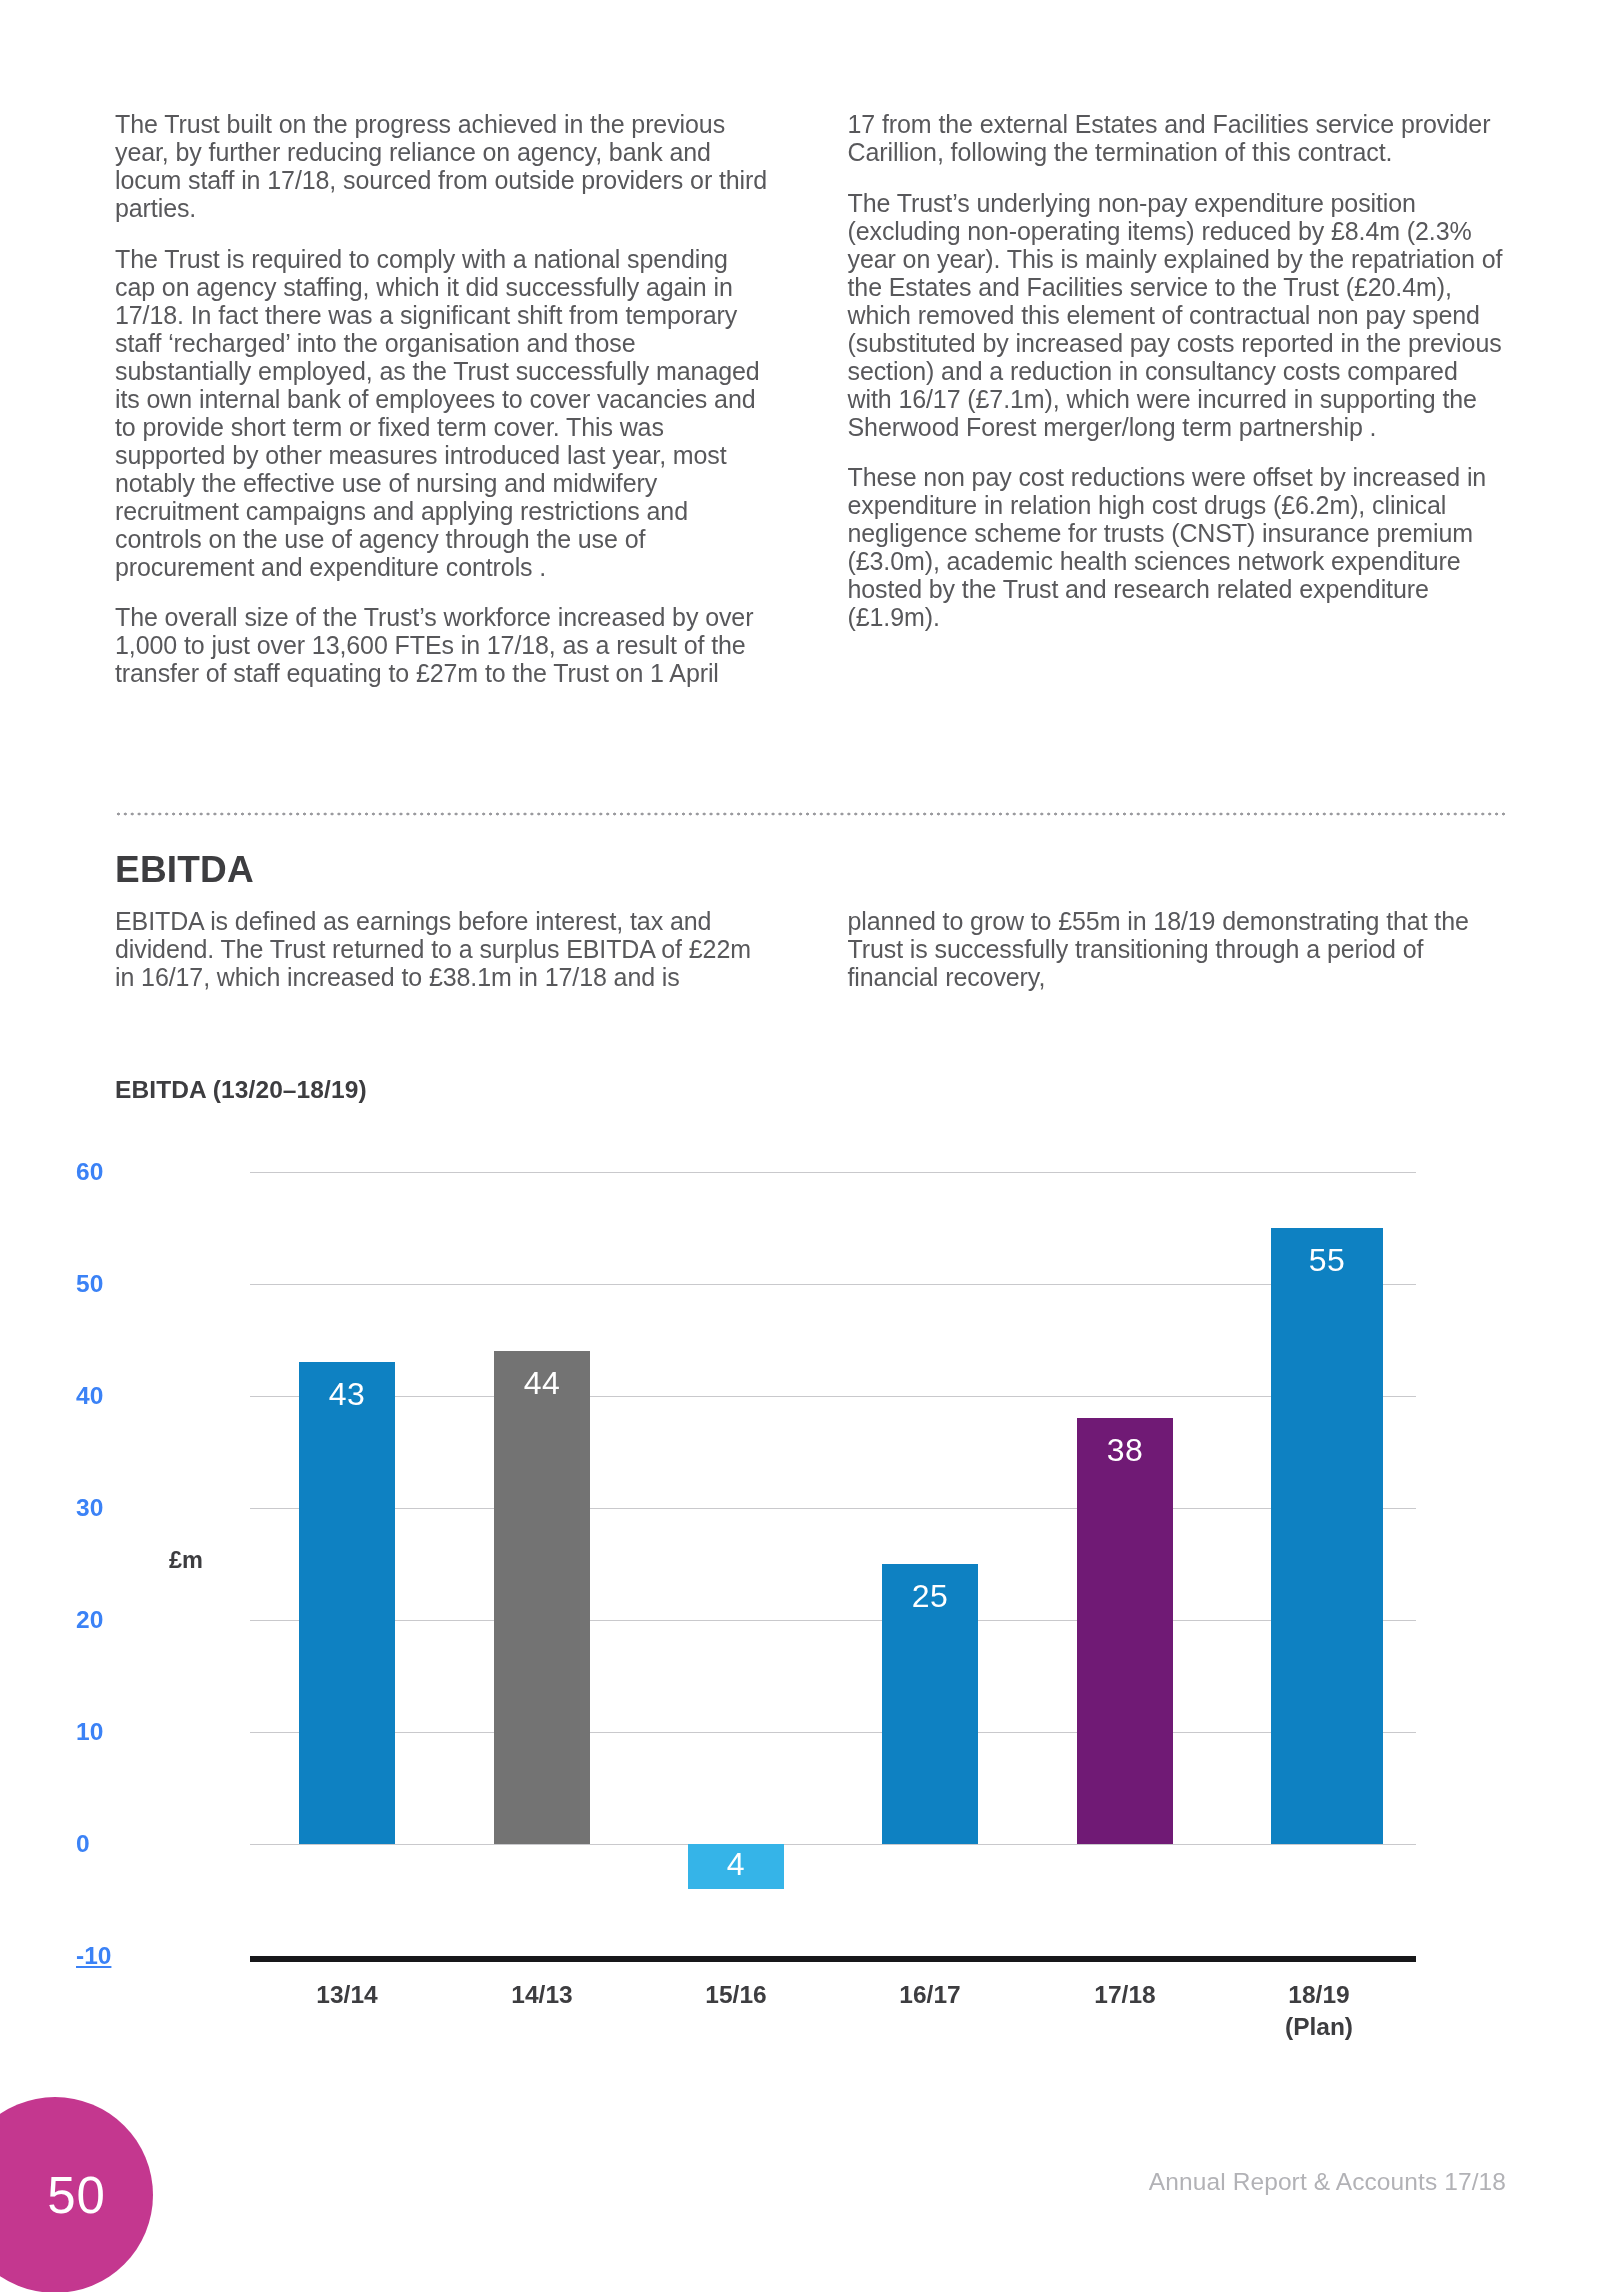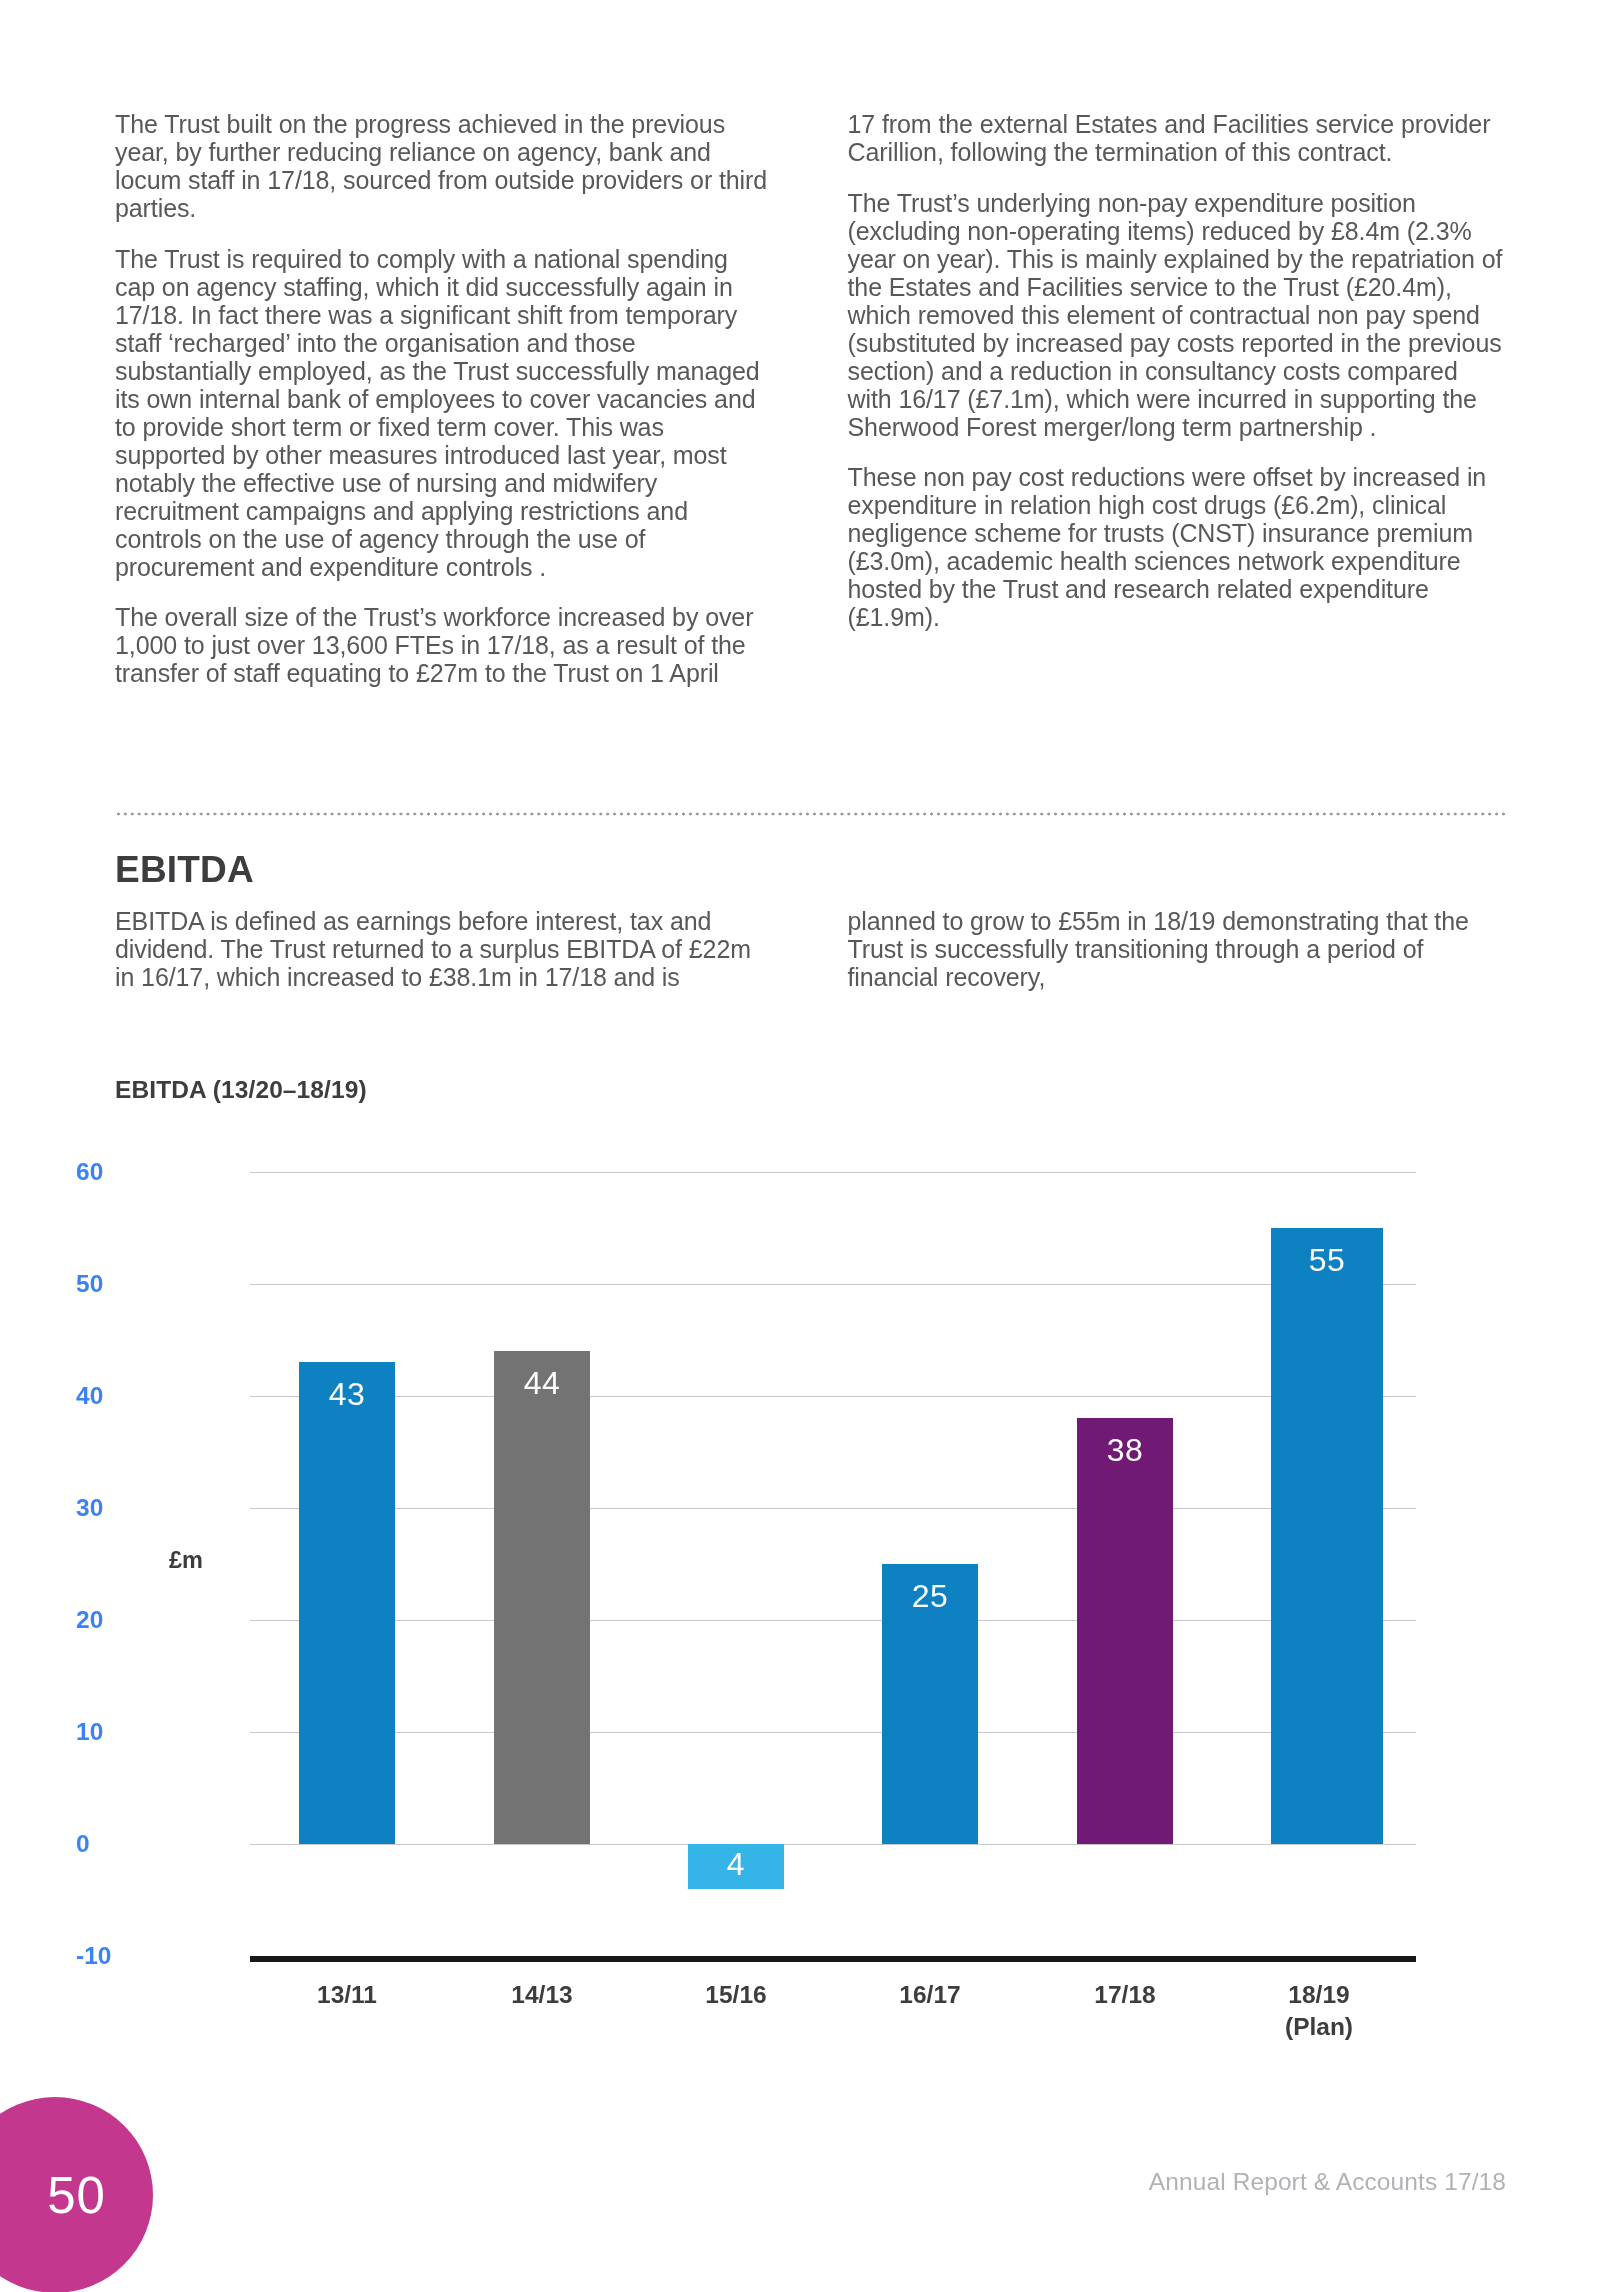"-10" div.ytick { text-decoration: none -> underline }
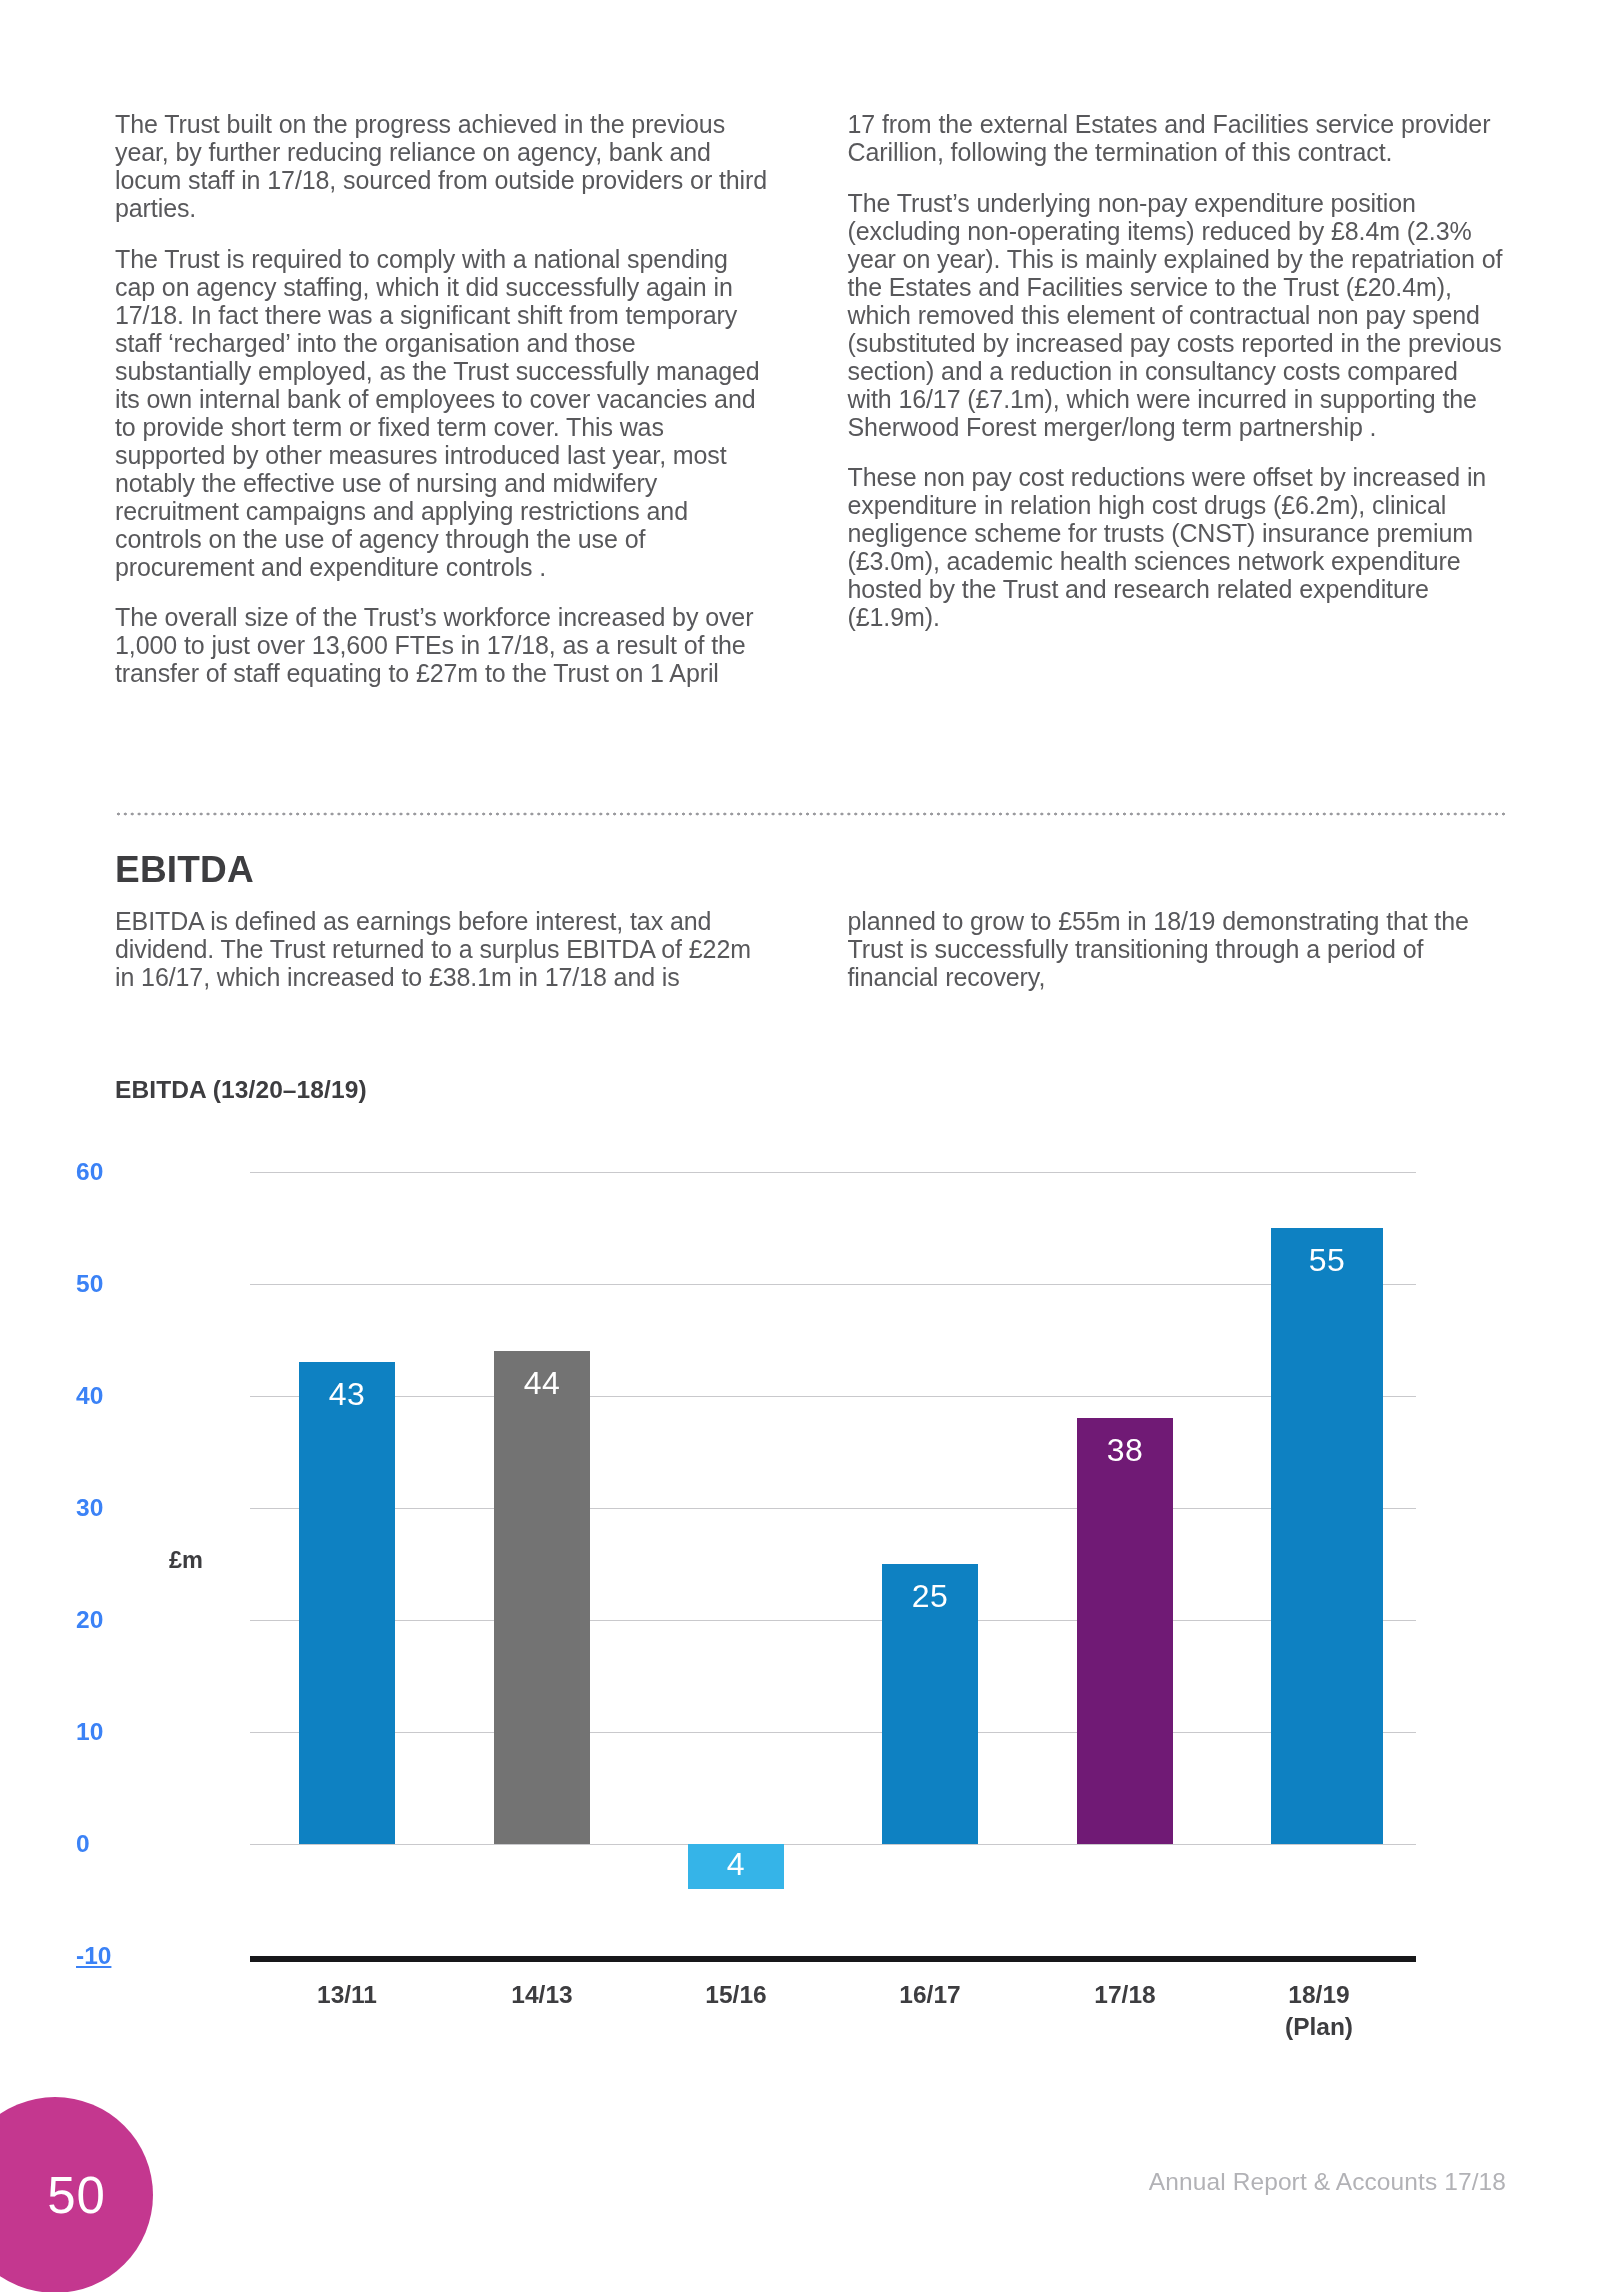"13/11" div { text: 13/11 -> 13/14 }
